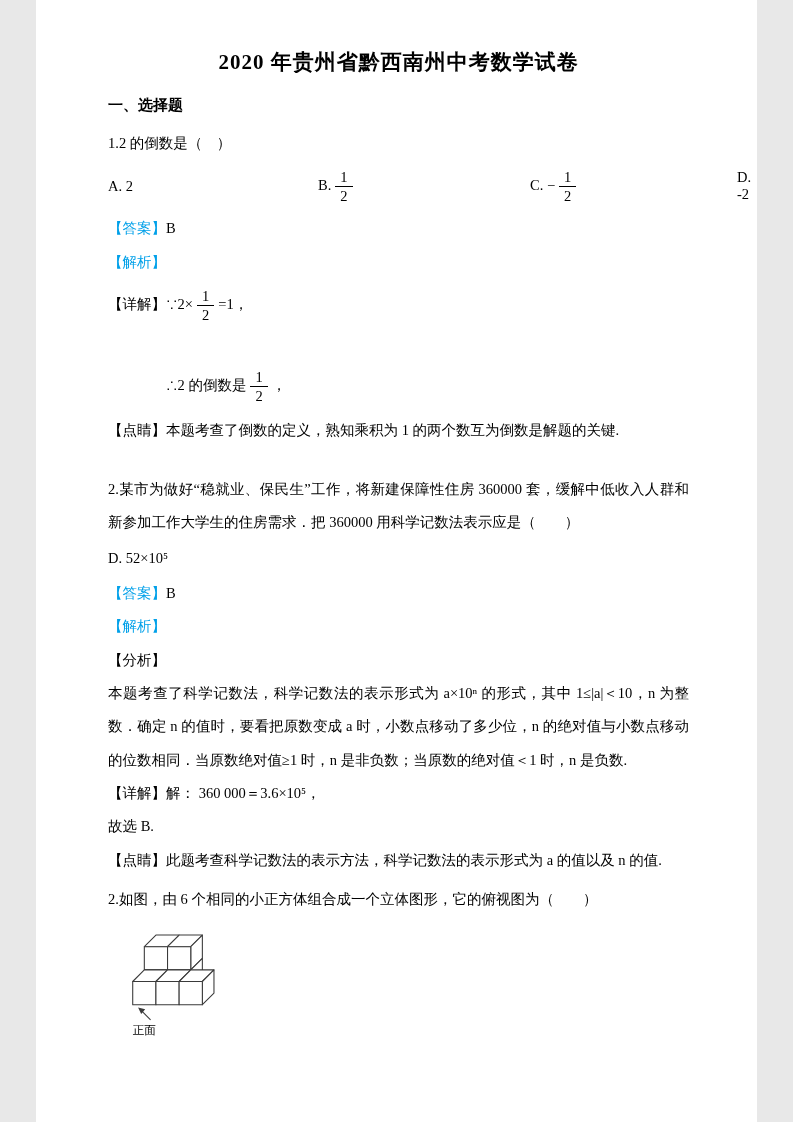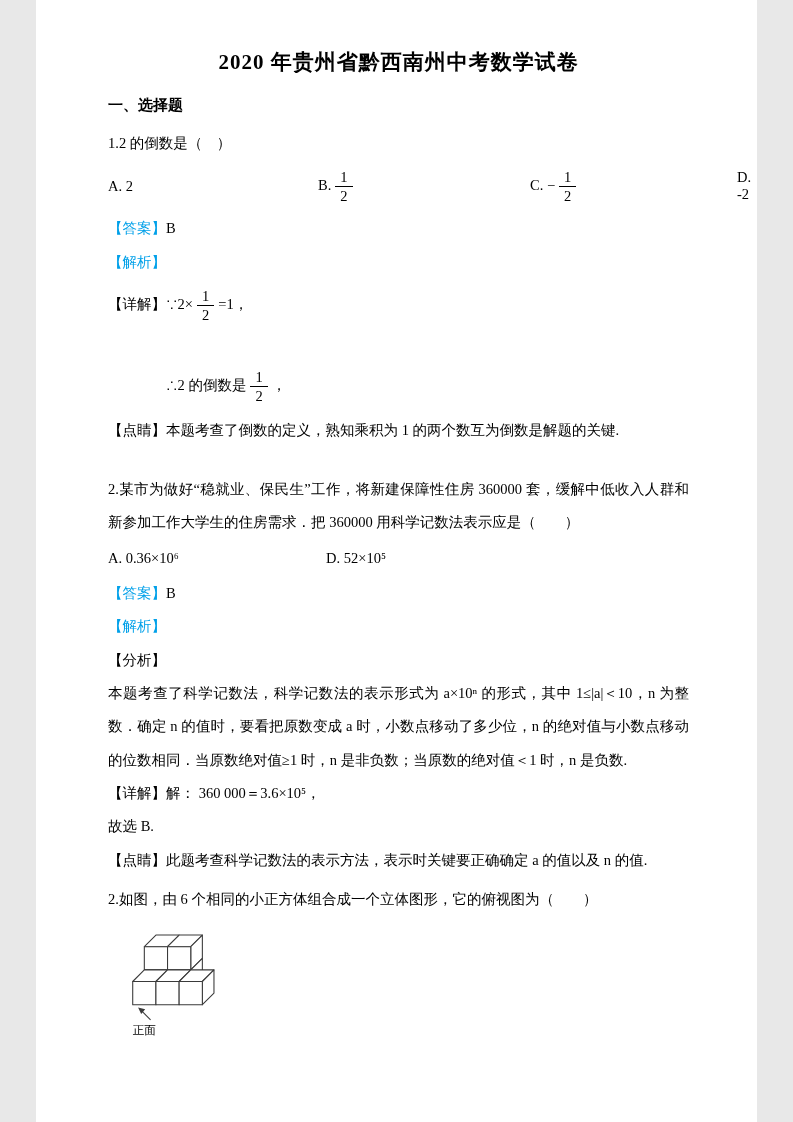"A. 0.36×10⁶" div { html: <div>A. 0.36×10⁶</div> -> none }
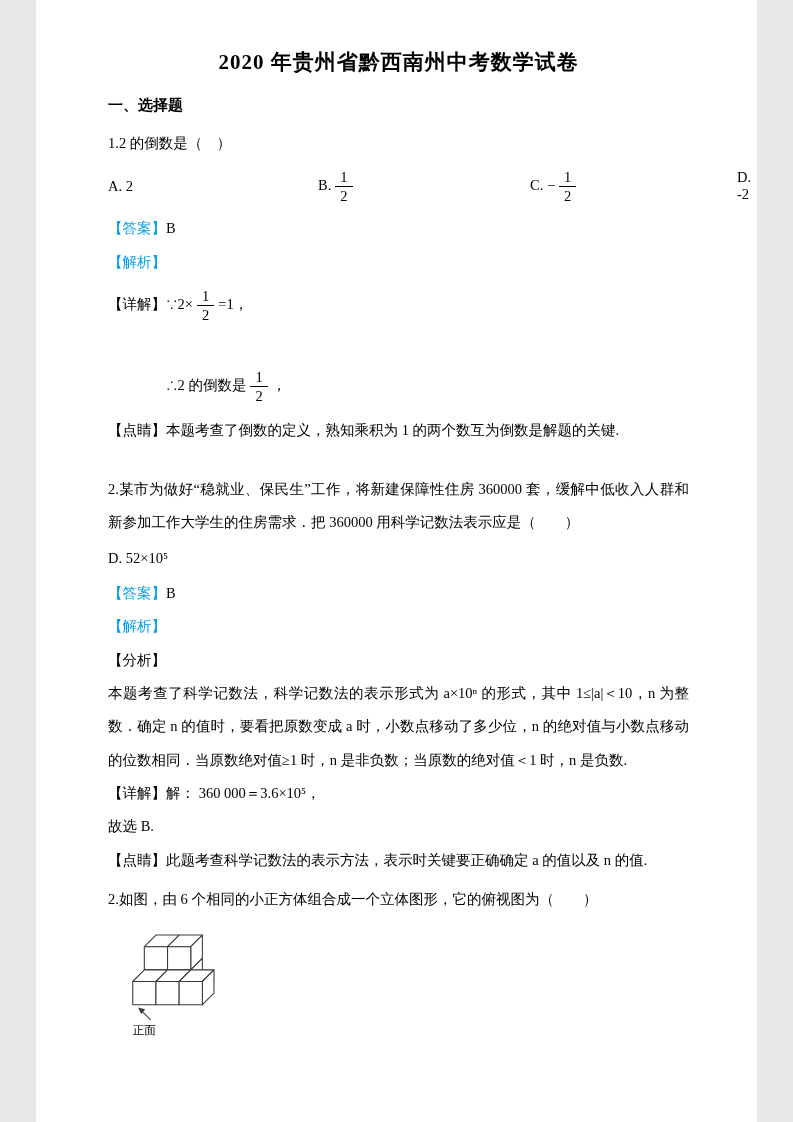"此题考查科学记数法的表示方法，表示时关键要正确确定 a 的值以及 n 的值." span { text: 表示时关键要正确确定 -> 科学记数法的表示形式为 }
